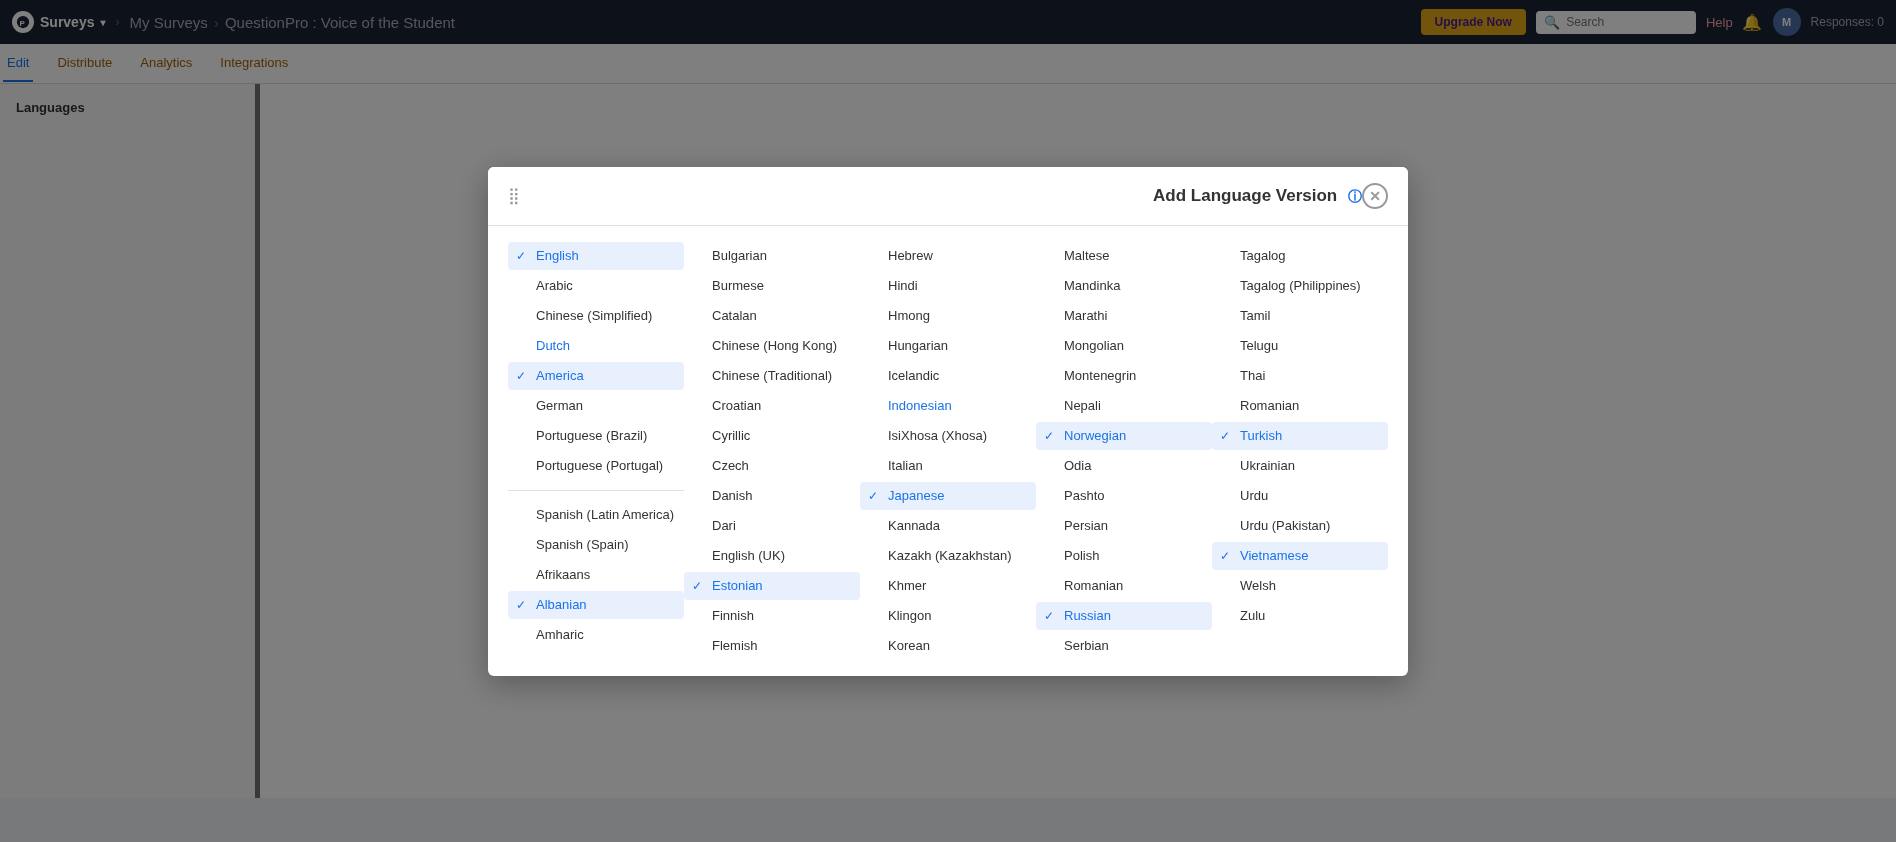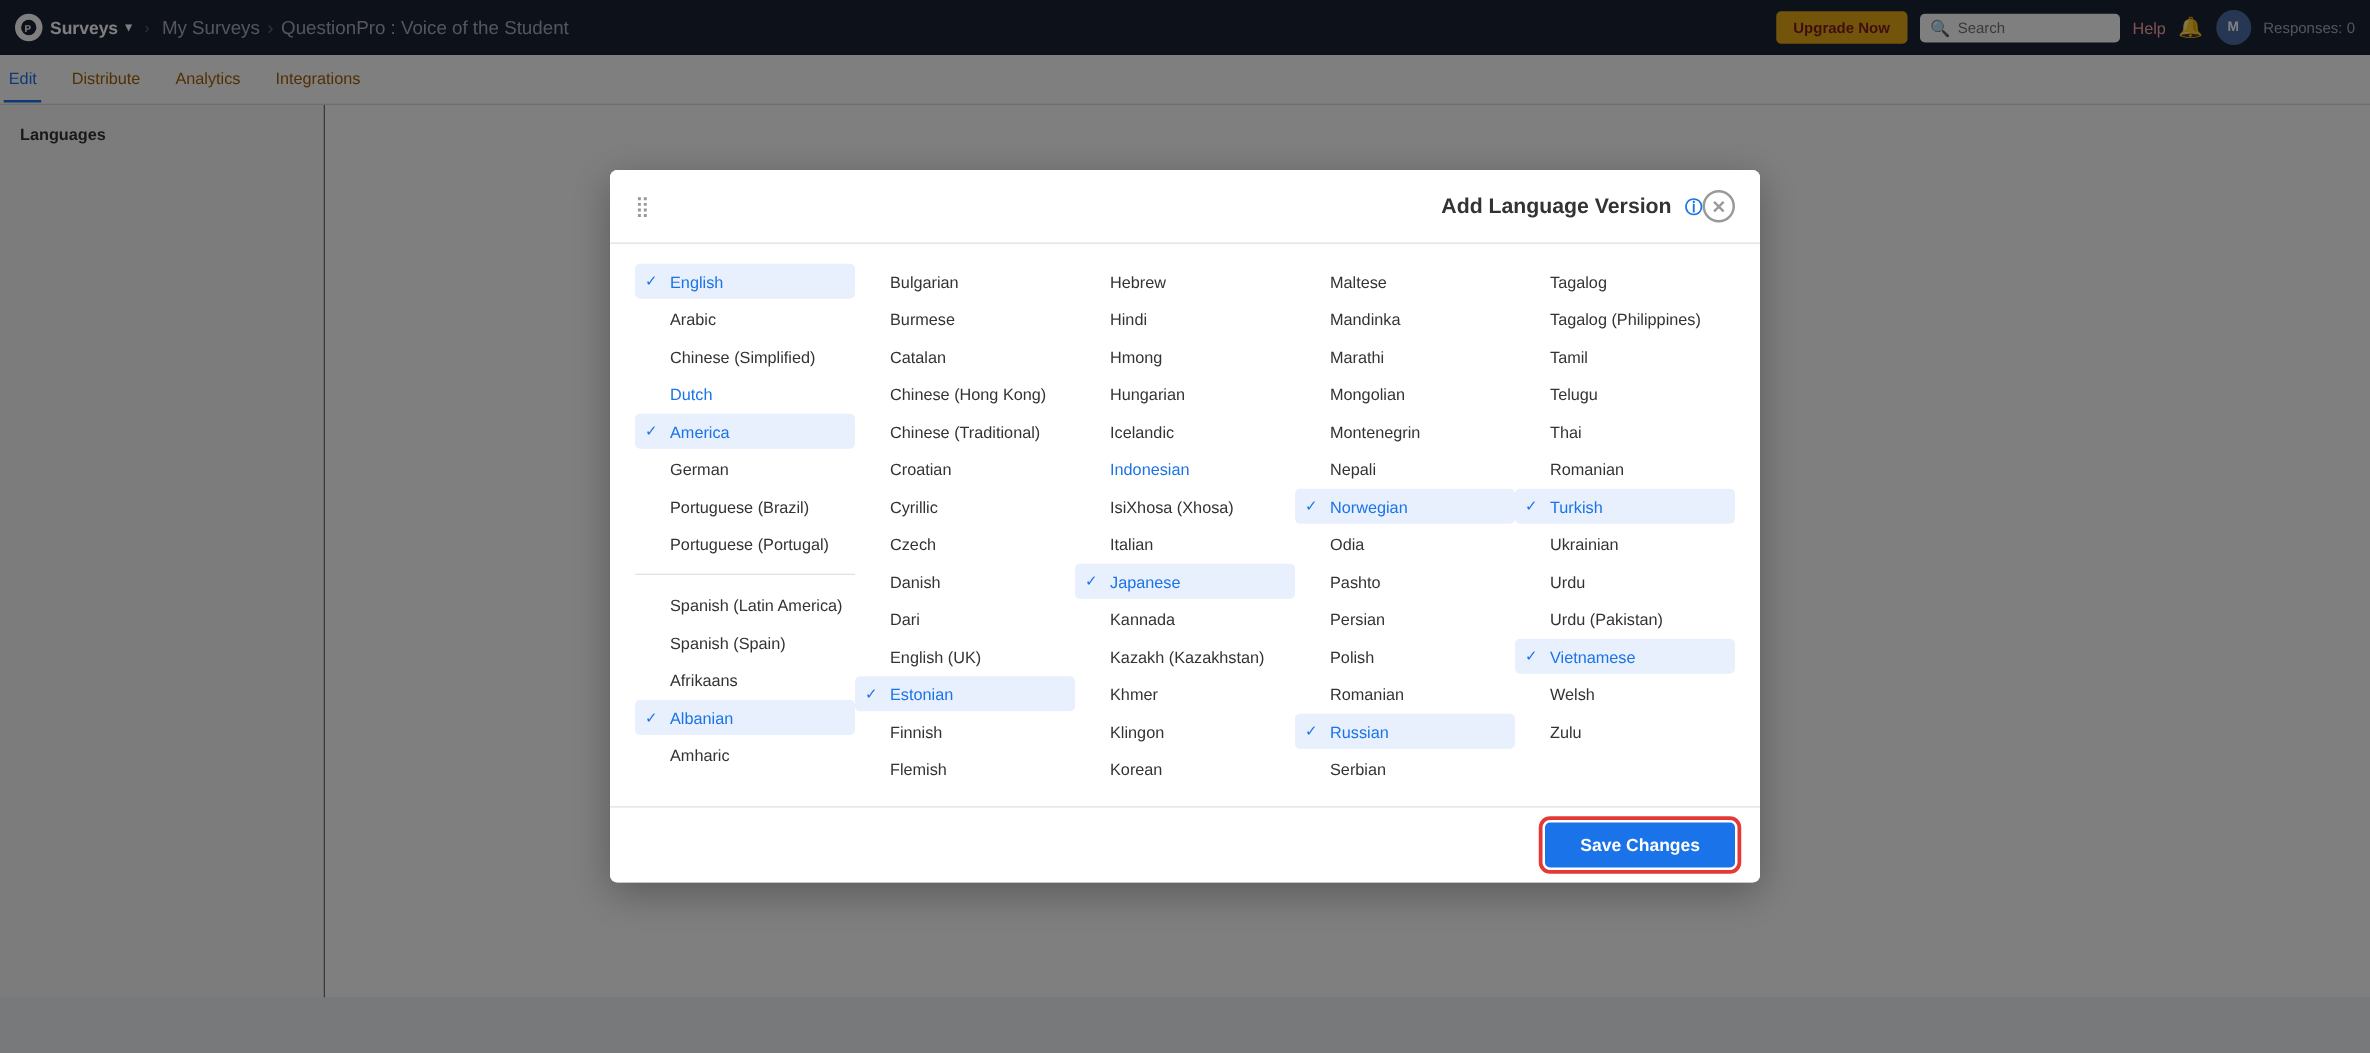"Upgrade Now" .top-nav .upgrade-btn { color: #7f1d1d -> #4c1d95 }
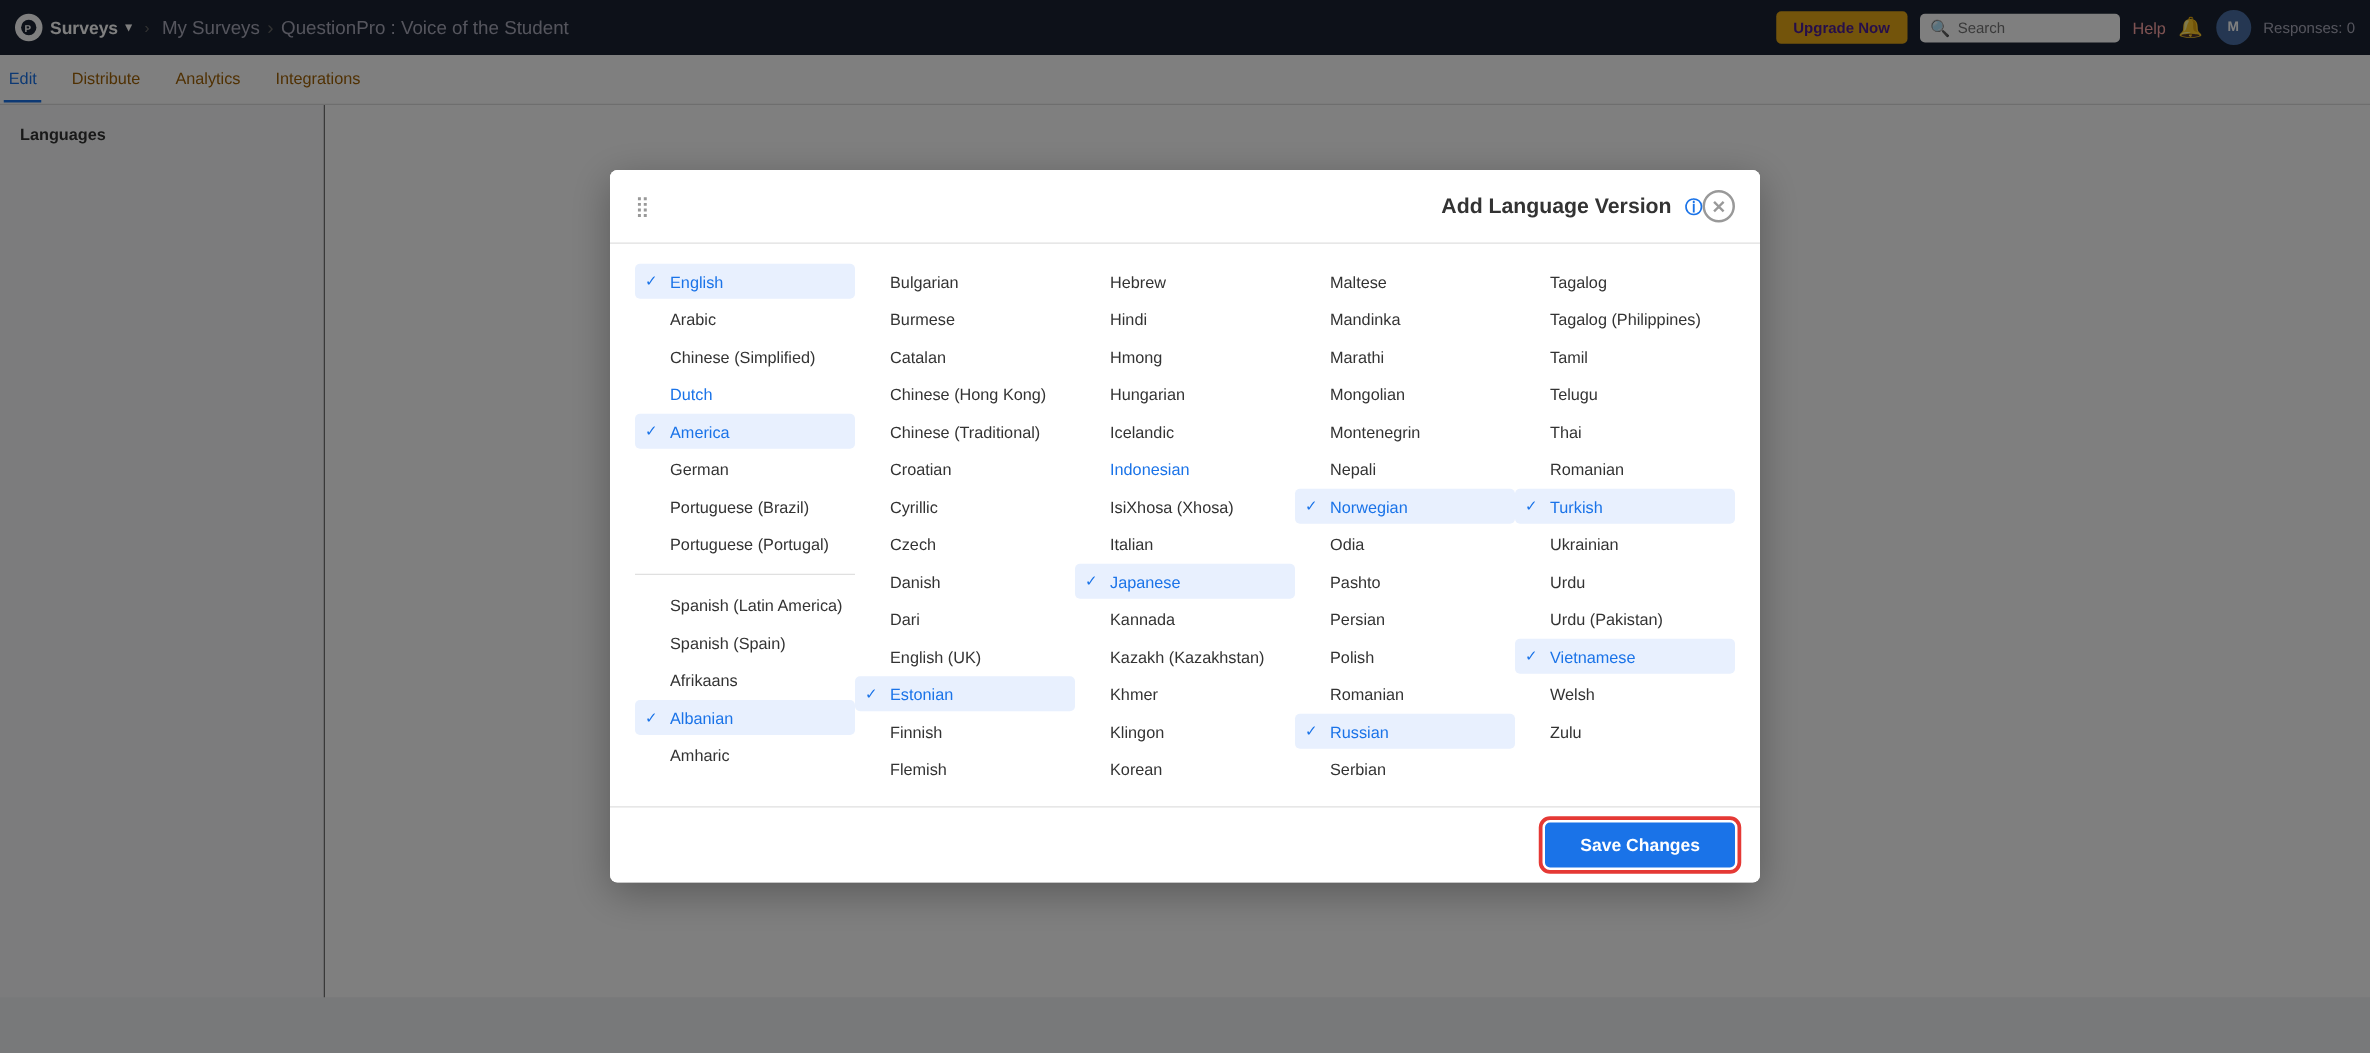"Languages" .sidebar { border-right: 1px solid #737373 -> 5px solid #737373 }
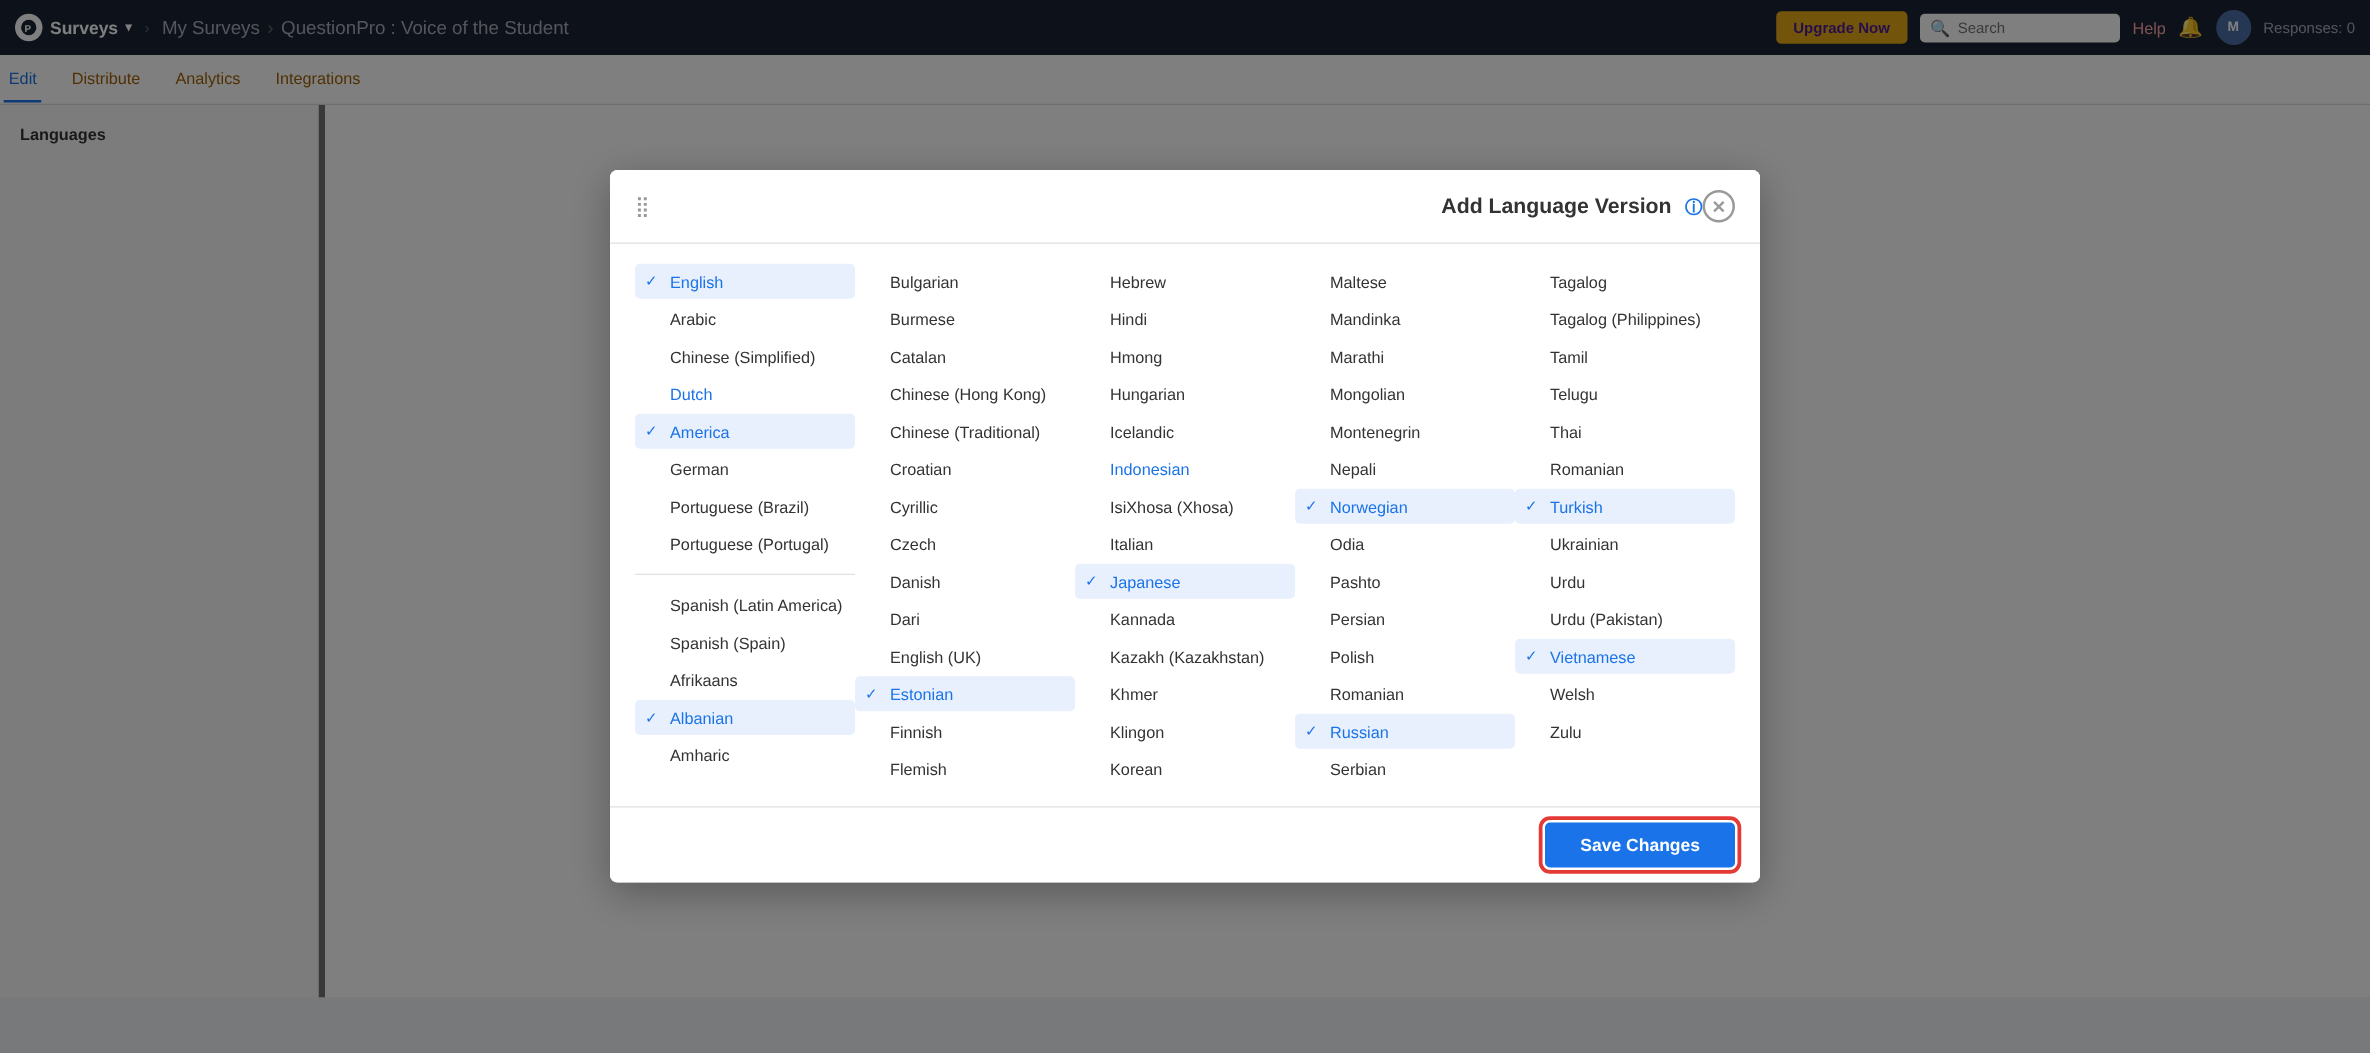"Save Changes" div.modal-footer { html: <div> <button>Save Changes</button> </div> -> none }
